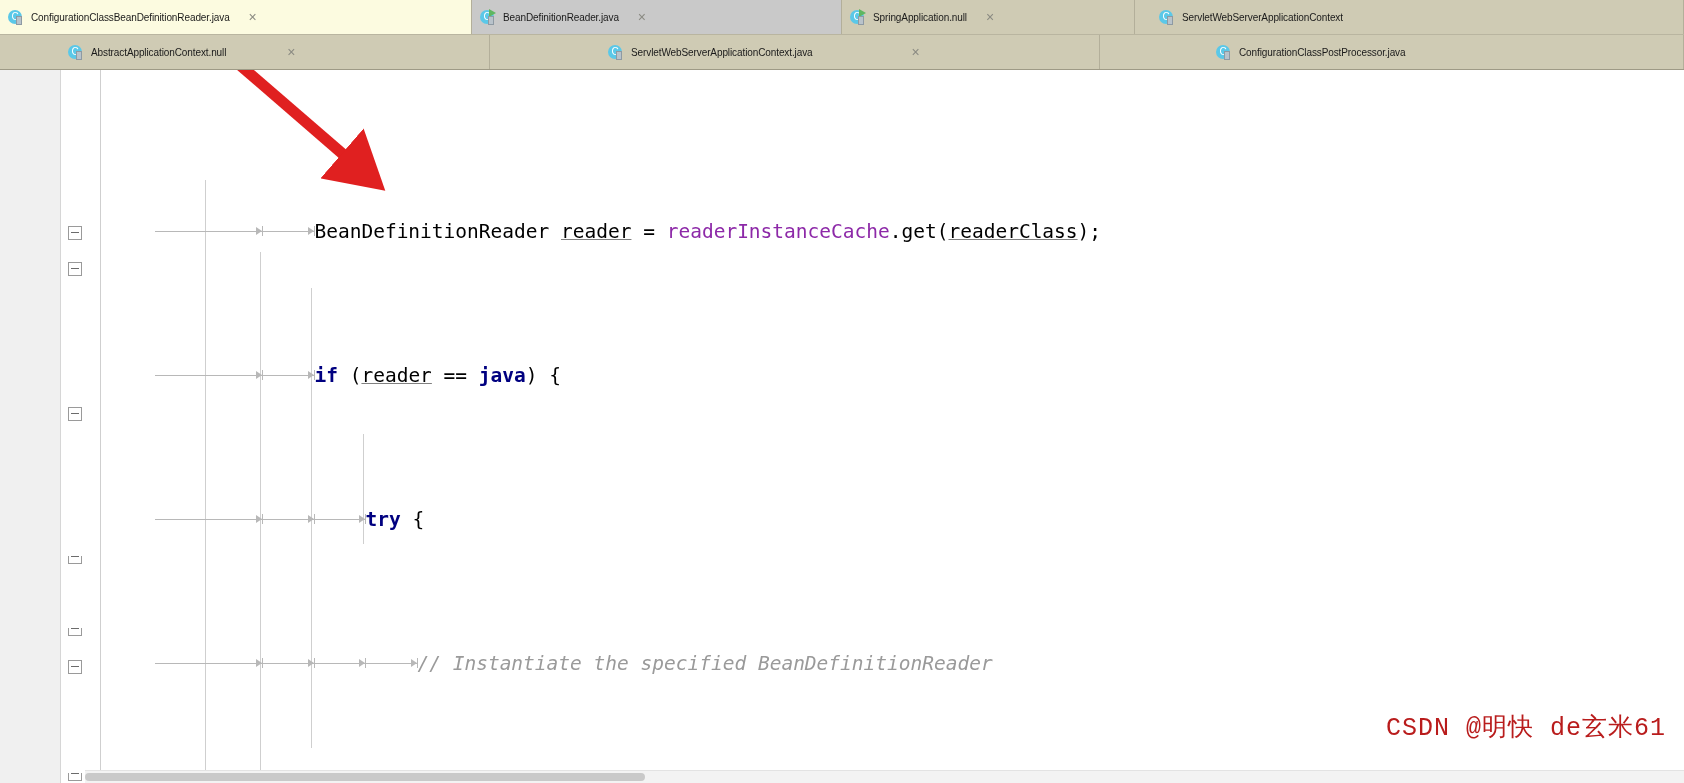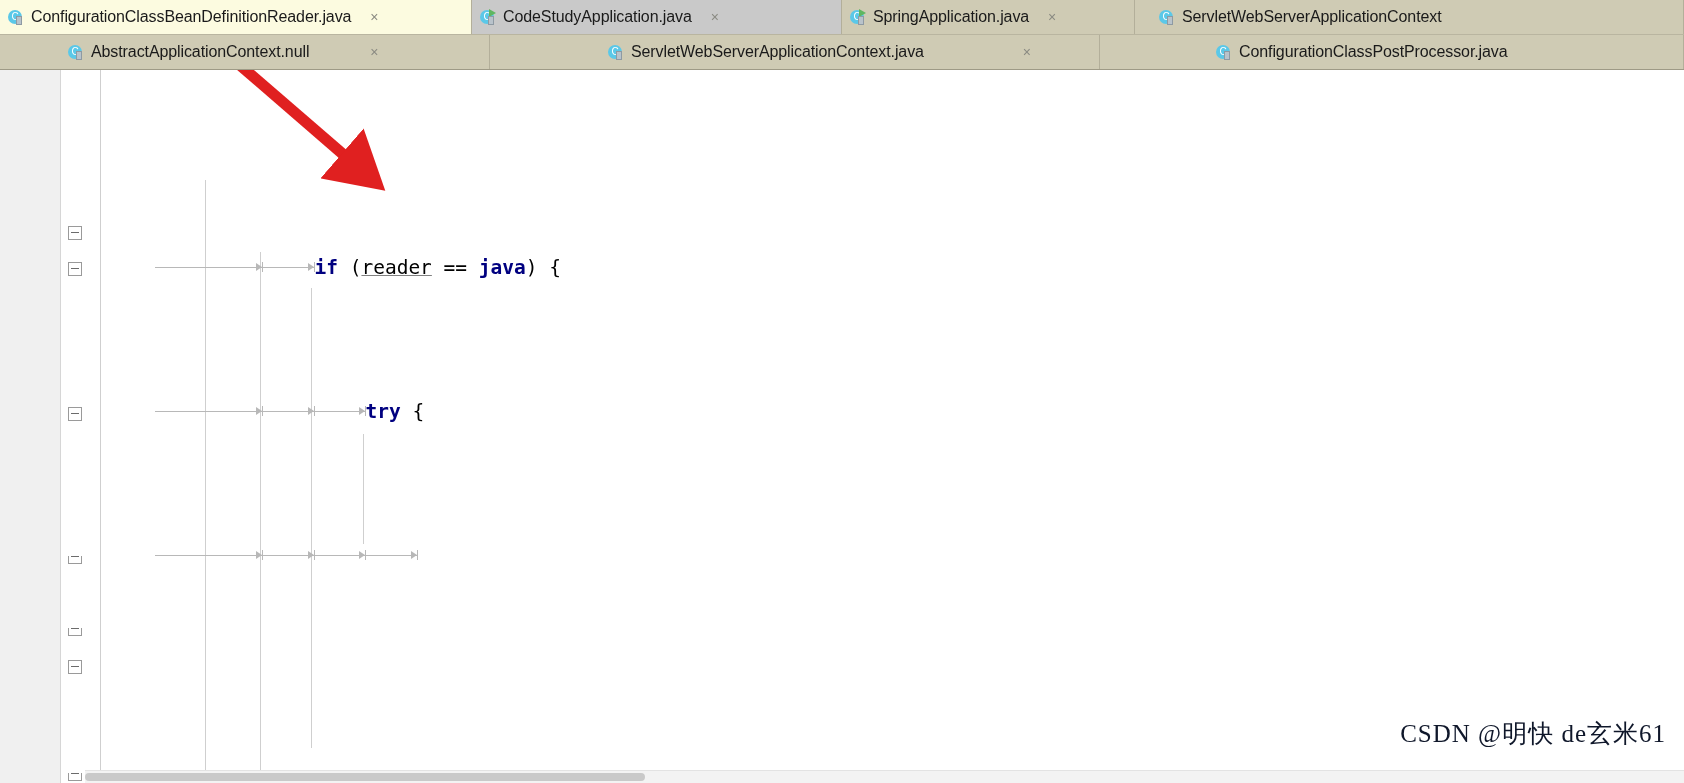"ConfigurationClassBeanDefinitionReader.j" .tab .tabtitle { font-size: 16px -> 10px }
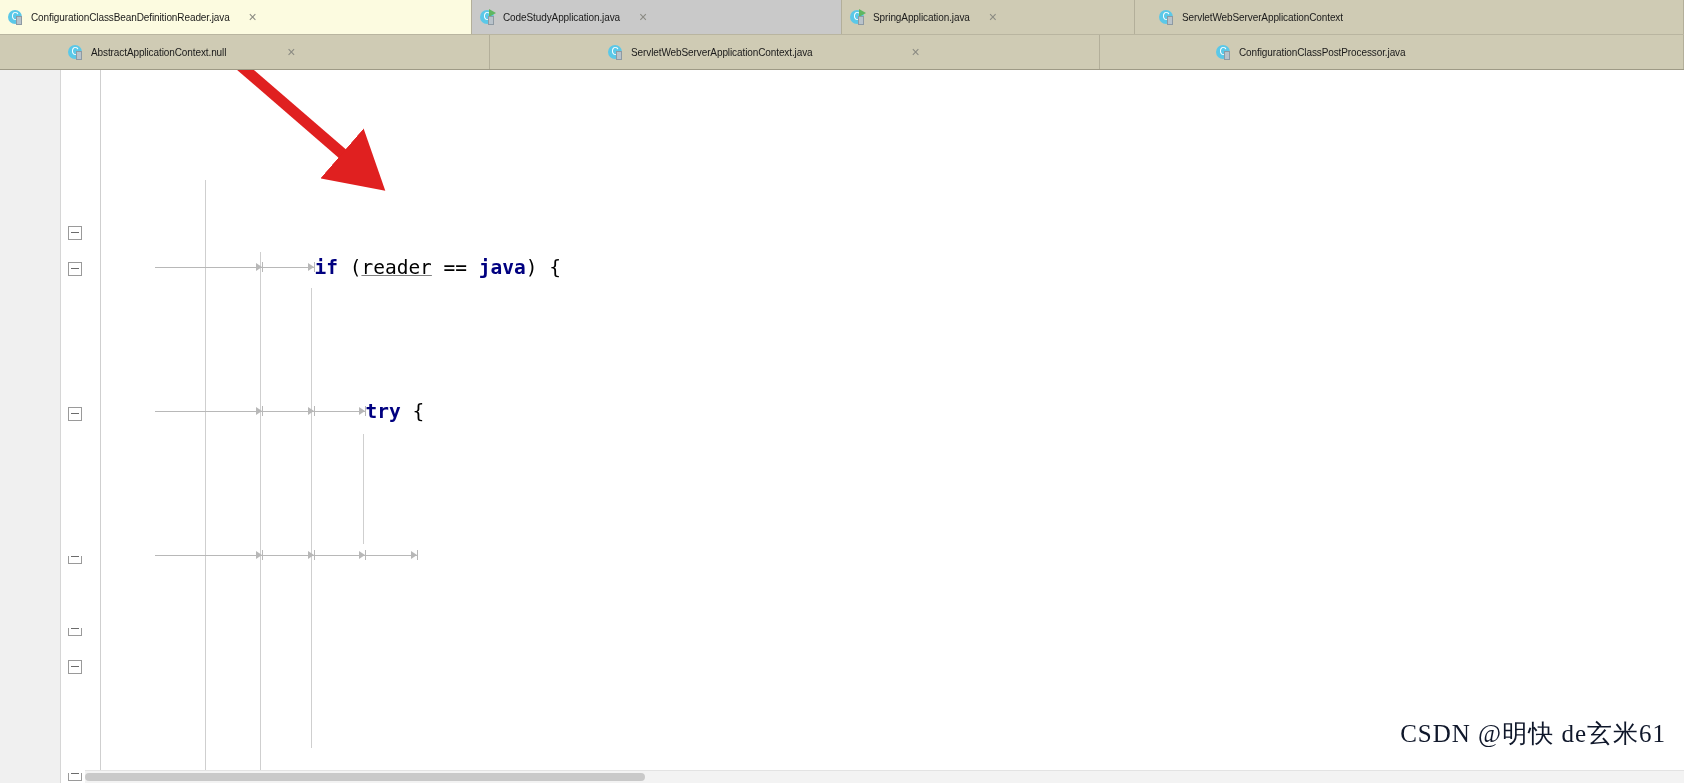"CodeStudyApplication.java" span.tabtitle { text: CodeStudyApplication.java -> BeanDefinitionReader.java }
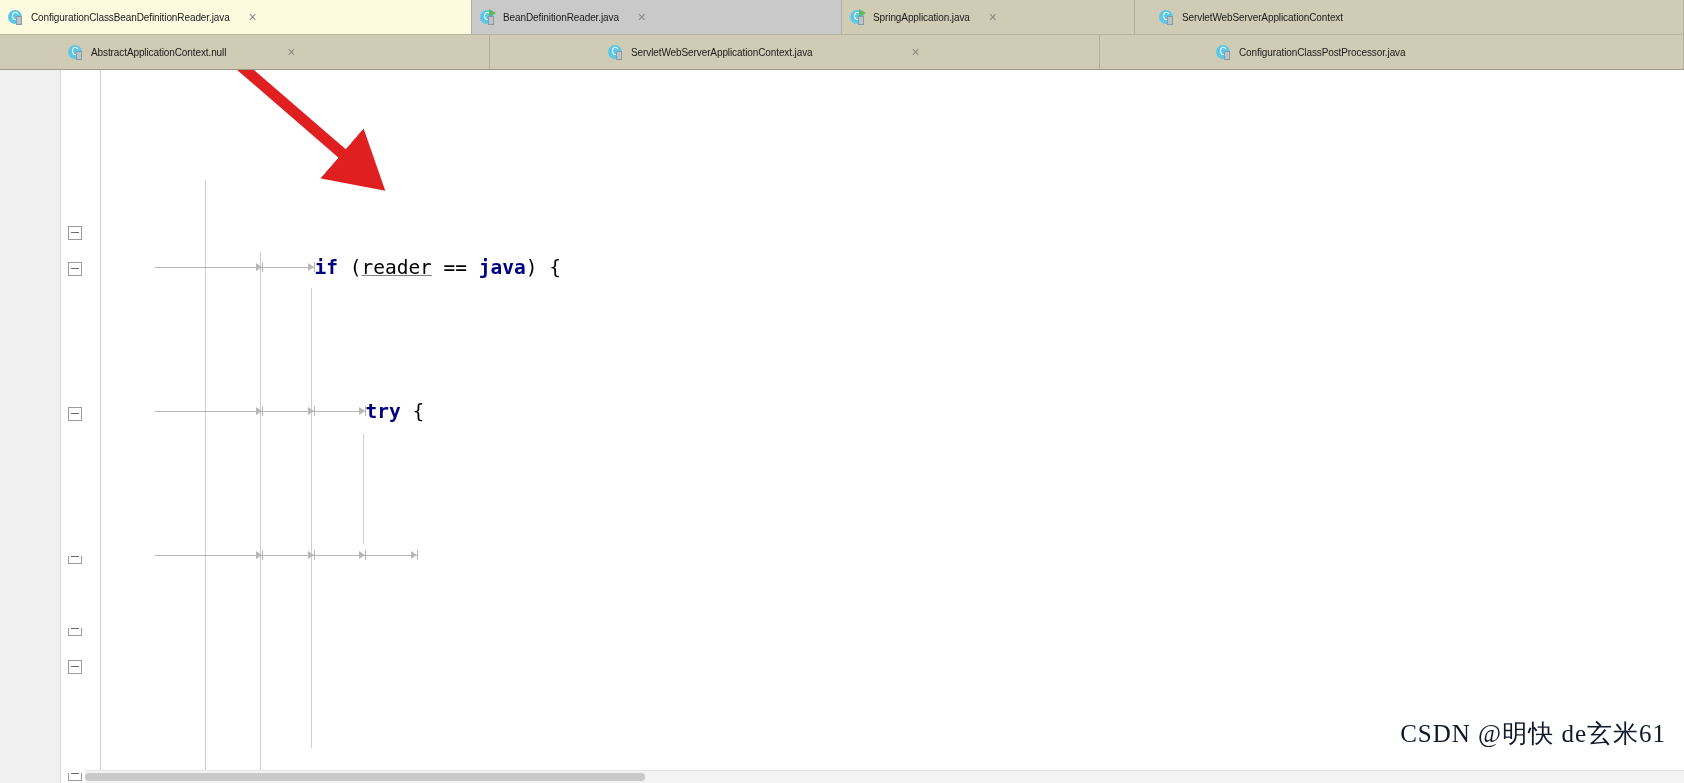"SpringApplication.java" span.tabtitle { text: SpringApplication.java -> SpringApplication.null }
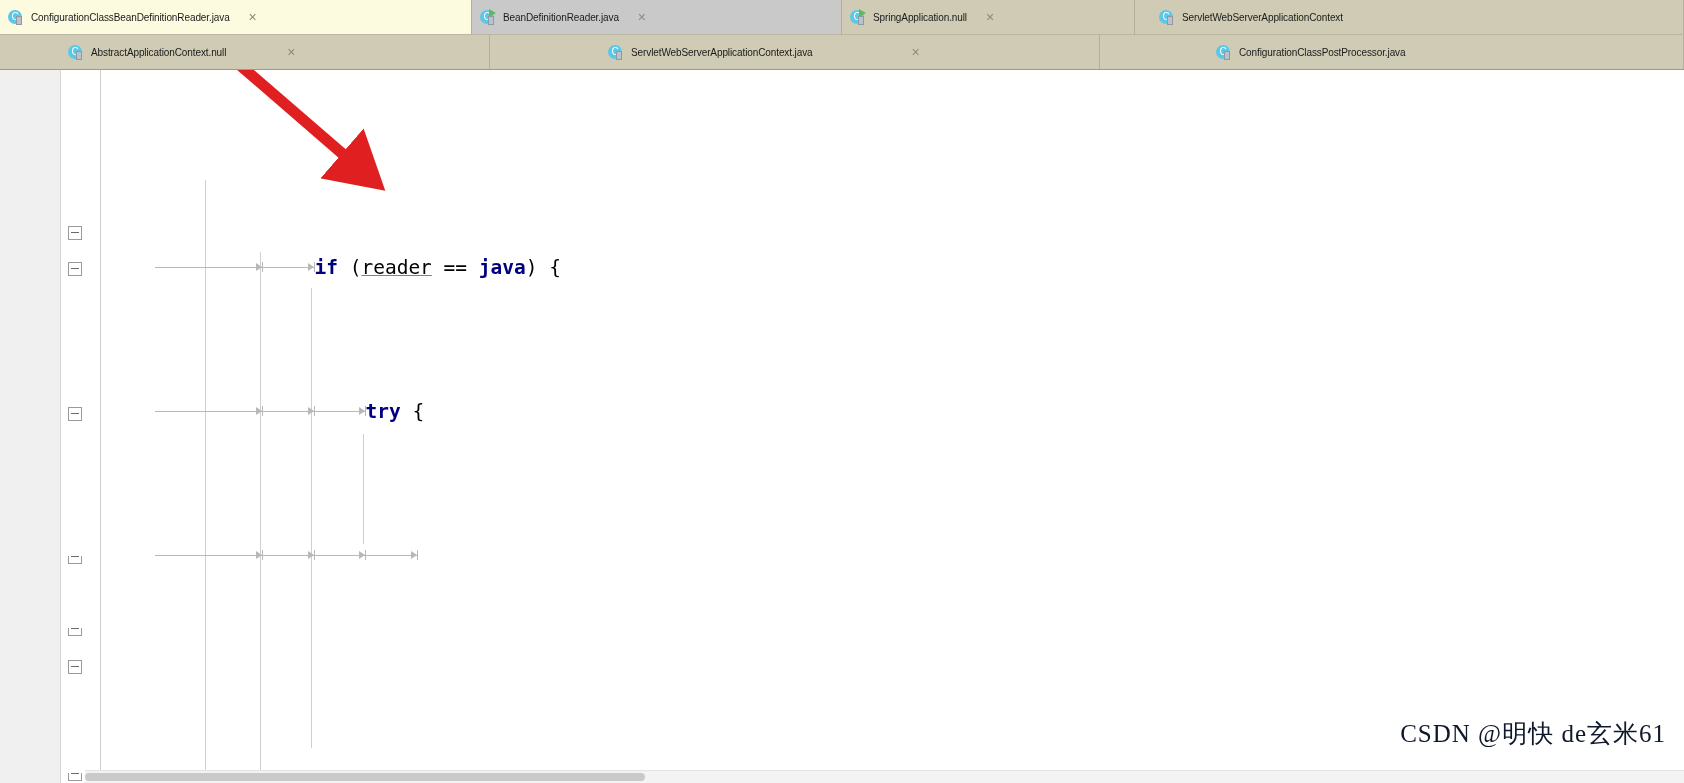"BeanDefinitionReader reader =" div.line { html: none -> <div> <span><i></i></span><span><i></i></span><span>BeanDefinitionReader <span>reader</span> = <span>readerInstanceCache</span>.get(<span>readerClass</span>);</span> </div> }
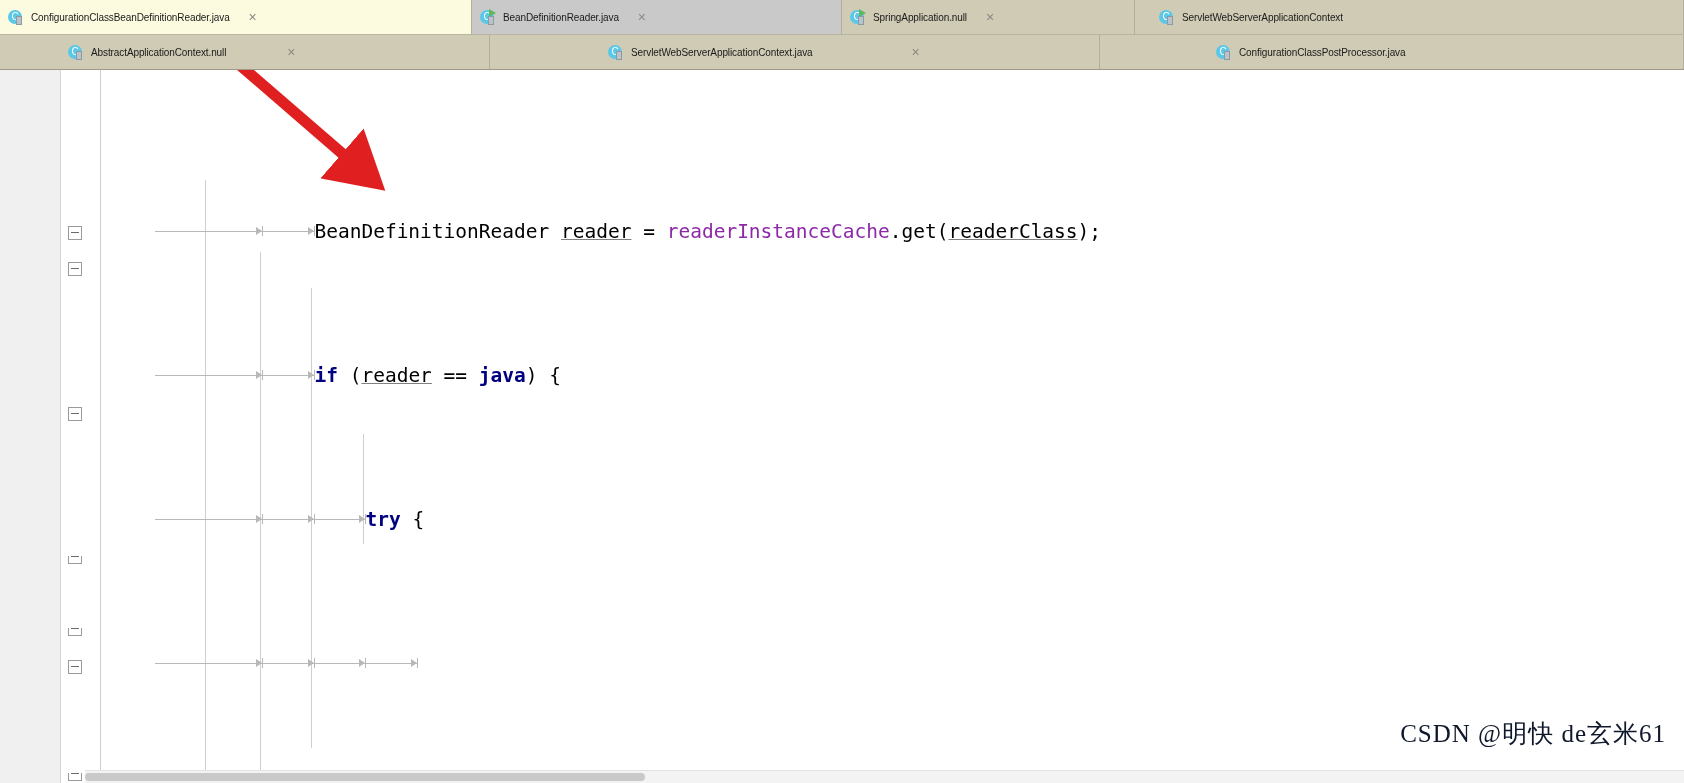"// Instantiate the specified" span.cmt { html: none -> <span>// Instantiate the specified BeanDefinitionReader</span> }
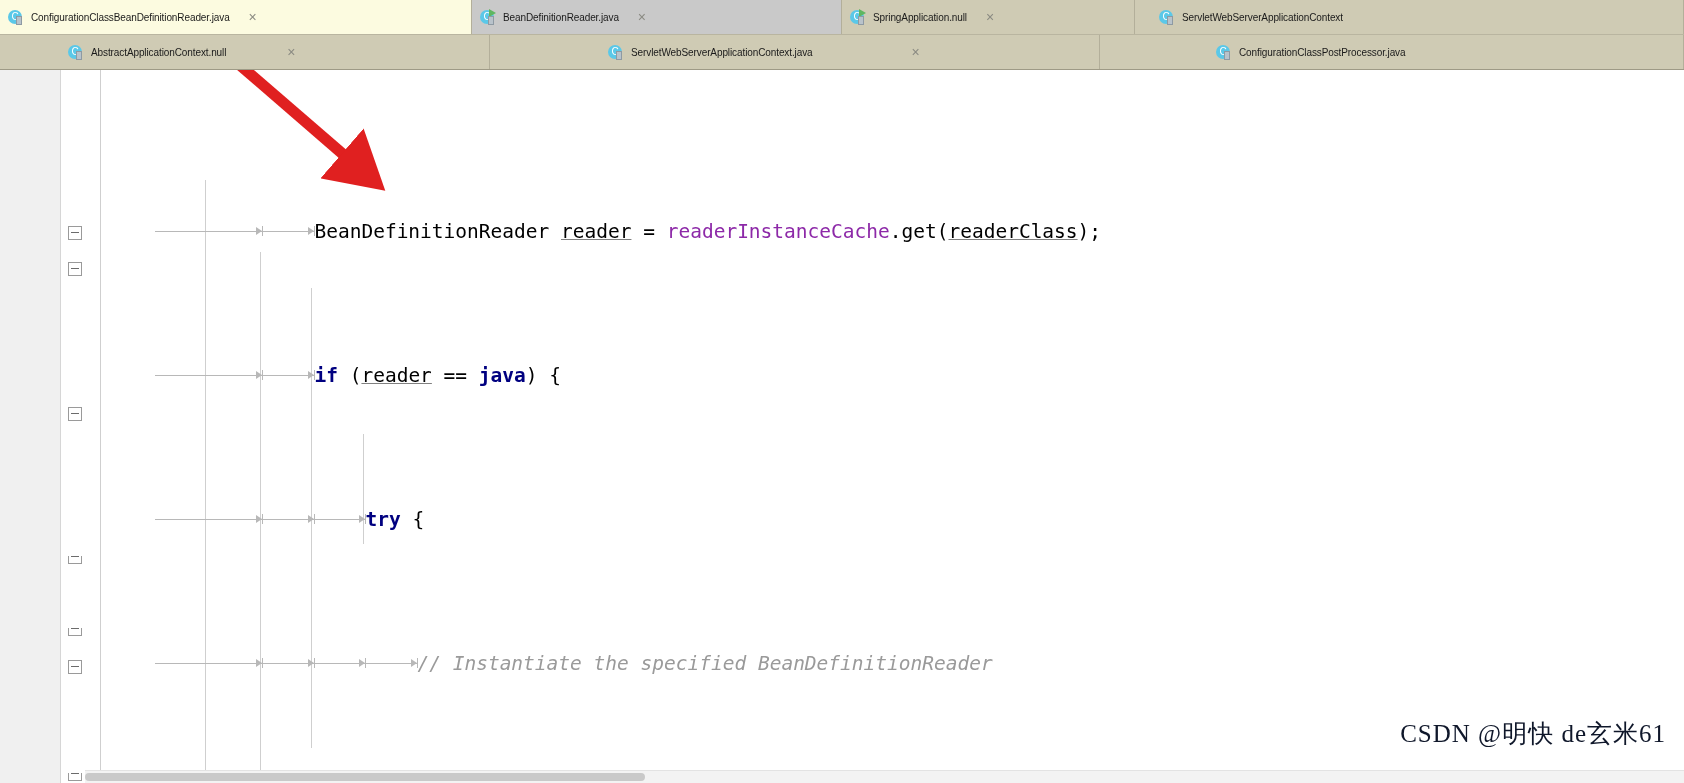"CSDN @明快 de玄米61" .watermark { bottom: 33px -> 40px; color: #0f172a -> #b91c1c; font-family: Liberation Serif, serif -> Liberation Mono, monospace }
